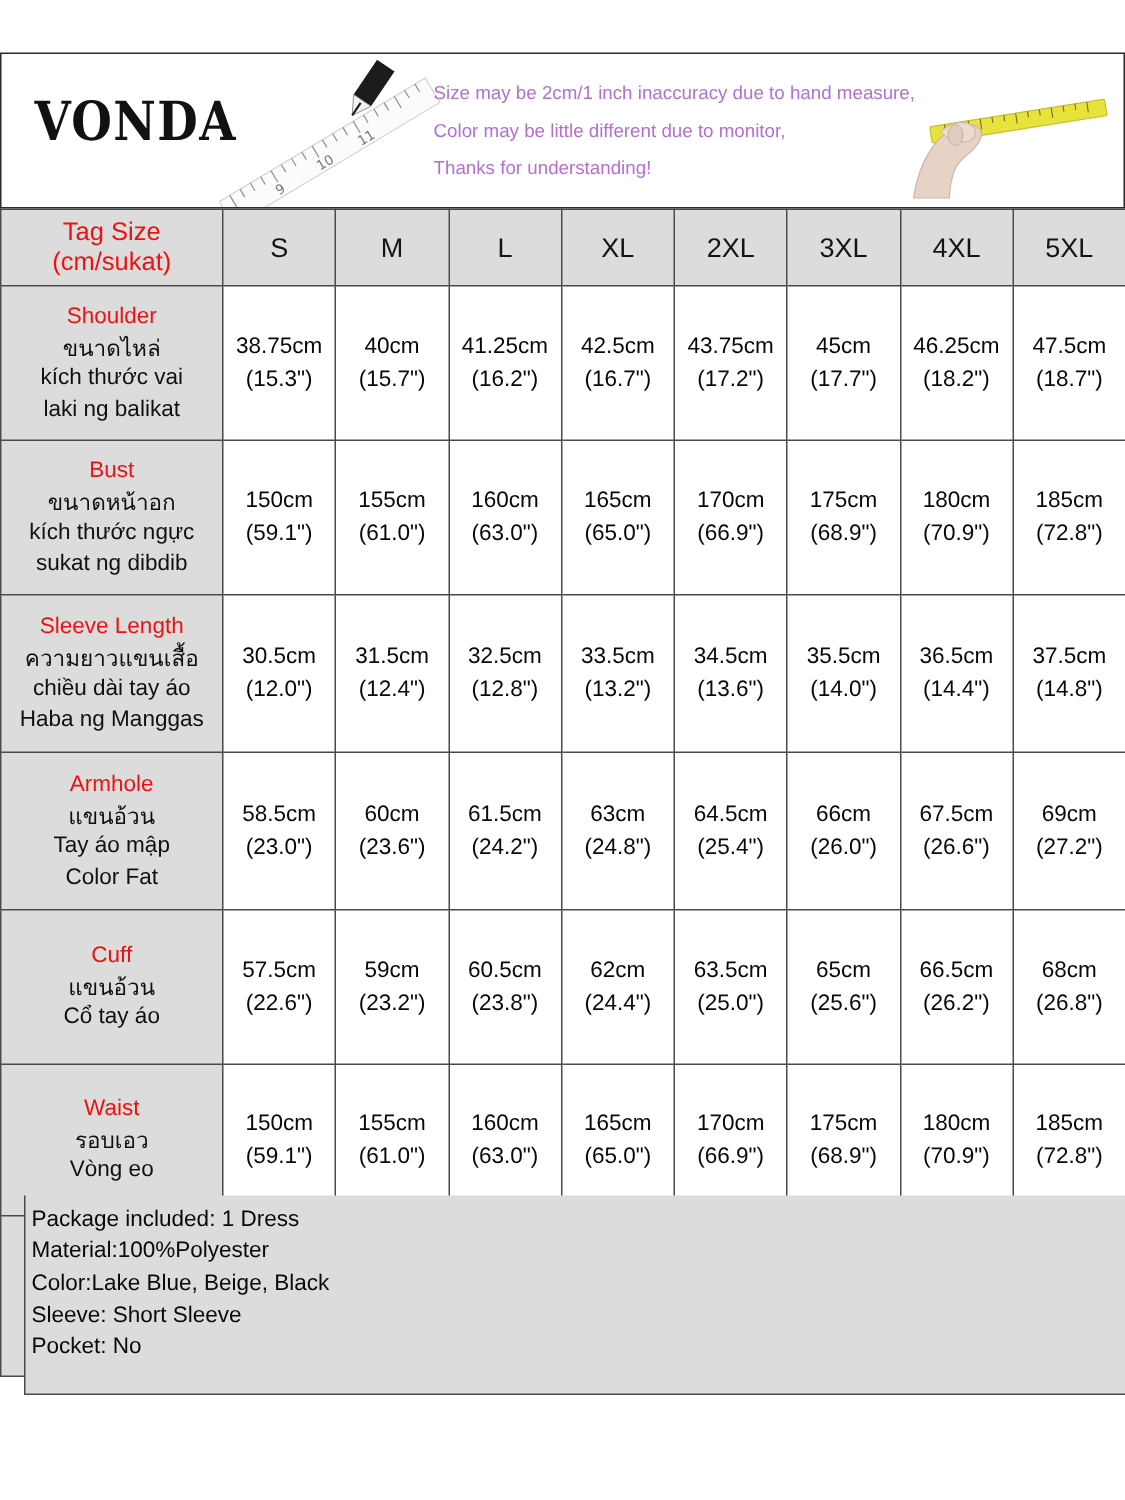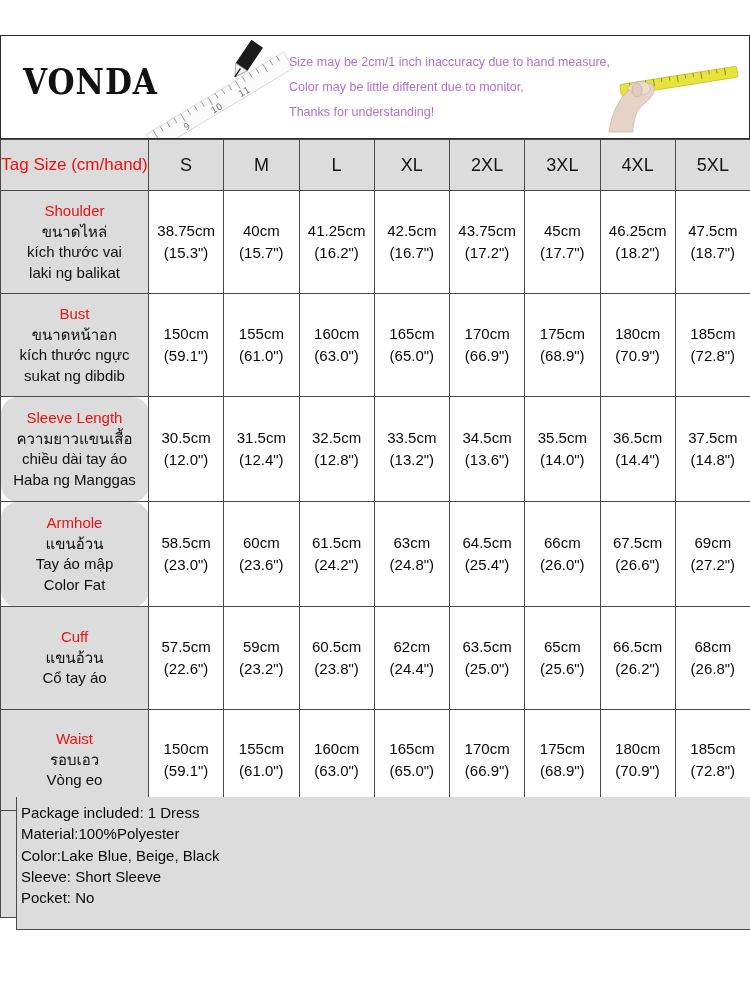"Tag Size (cm/hand)" td.tag-size { text: cm/hand -> cm/sukat }
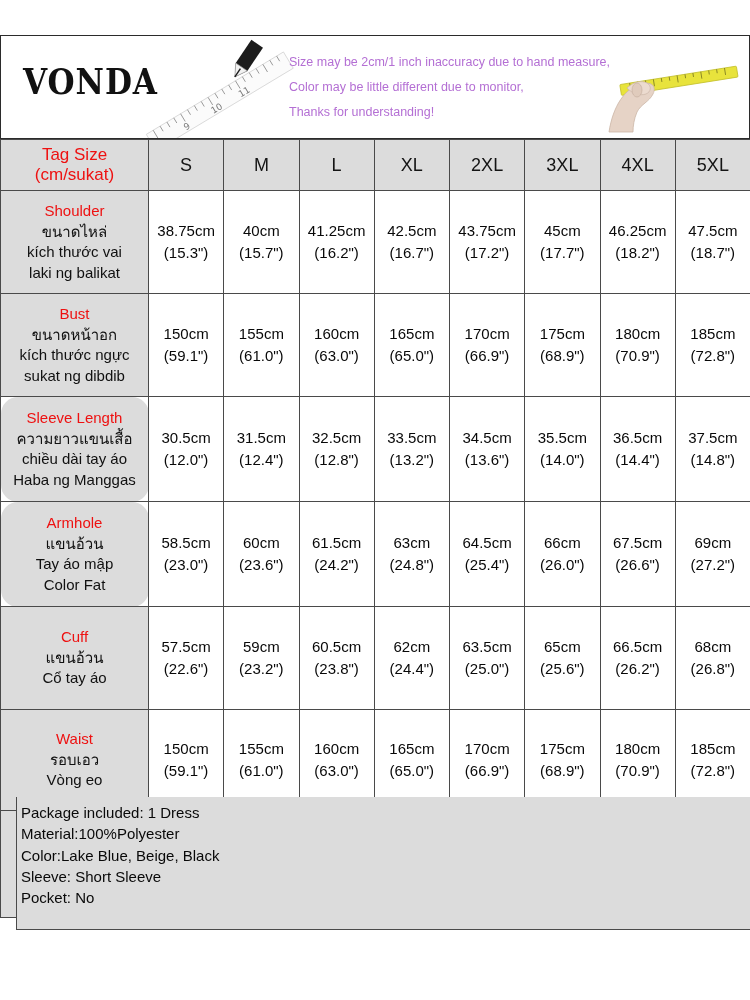"Sleeve Length" tr.r-sleeve td, tr.r-armhole td { border-radius: 17px -> none }
